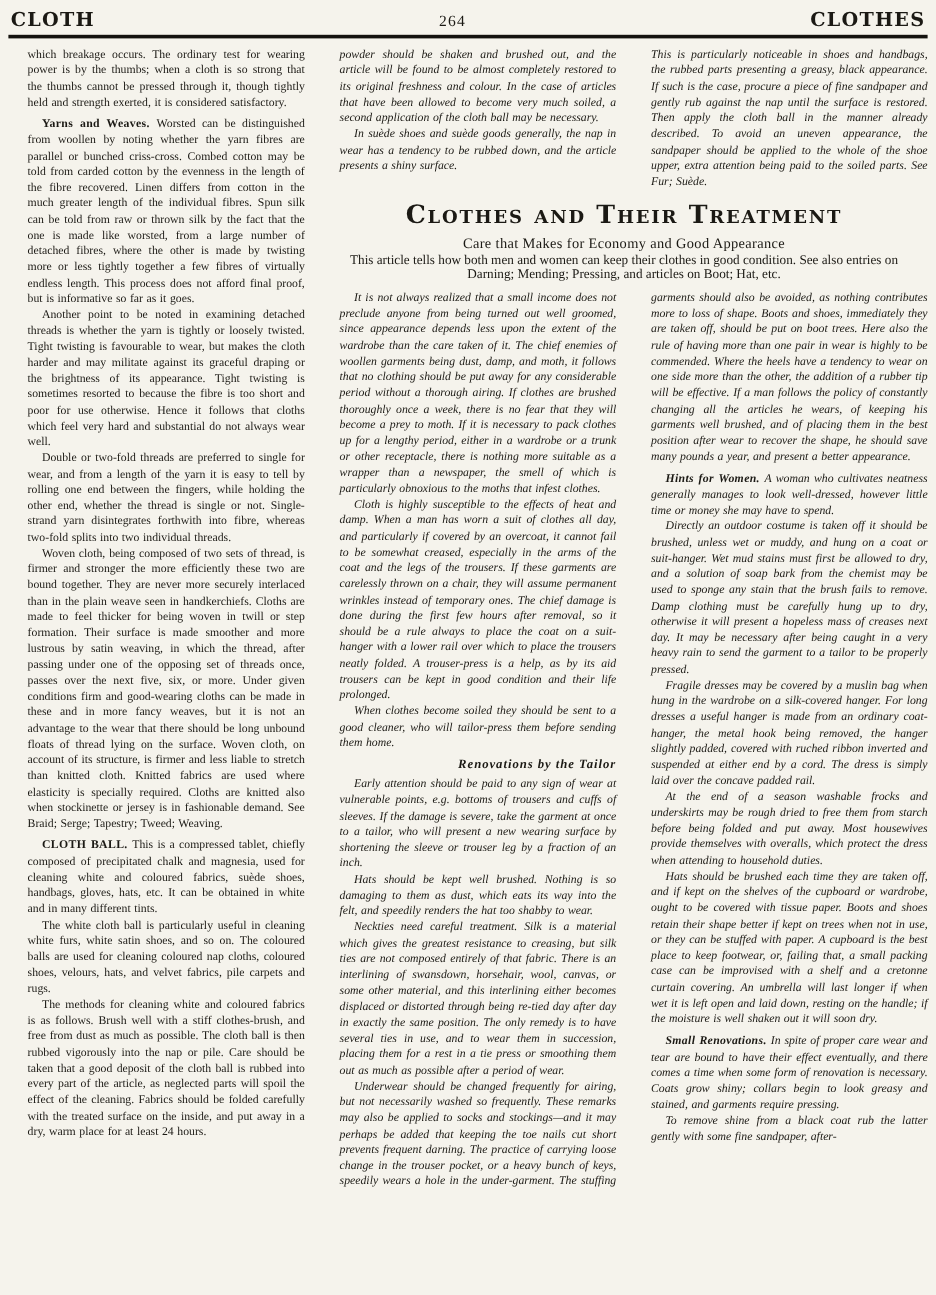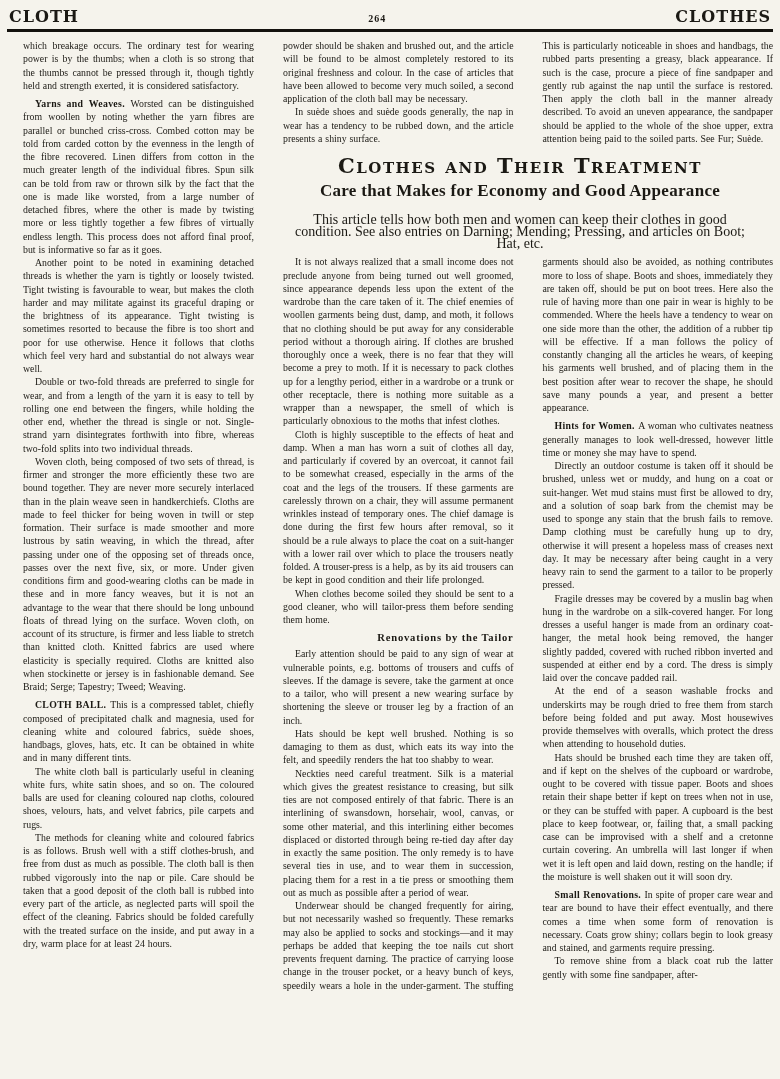"264" .page-number { font-size: 10px -> 13px; font-weight: bold -> normal }
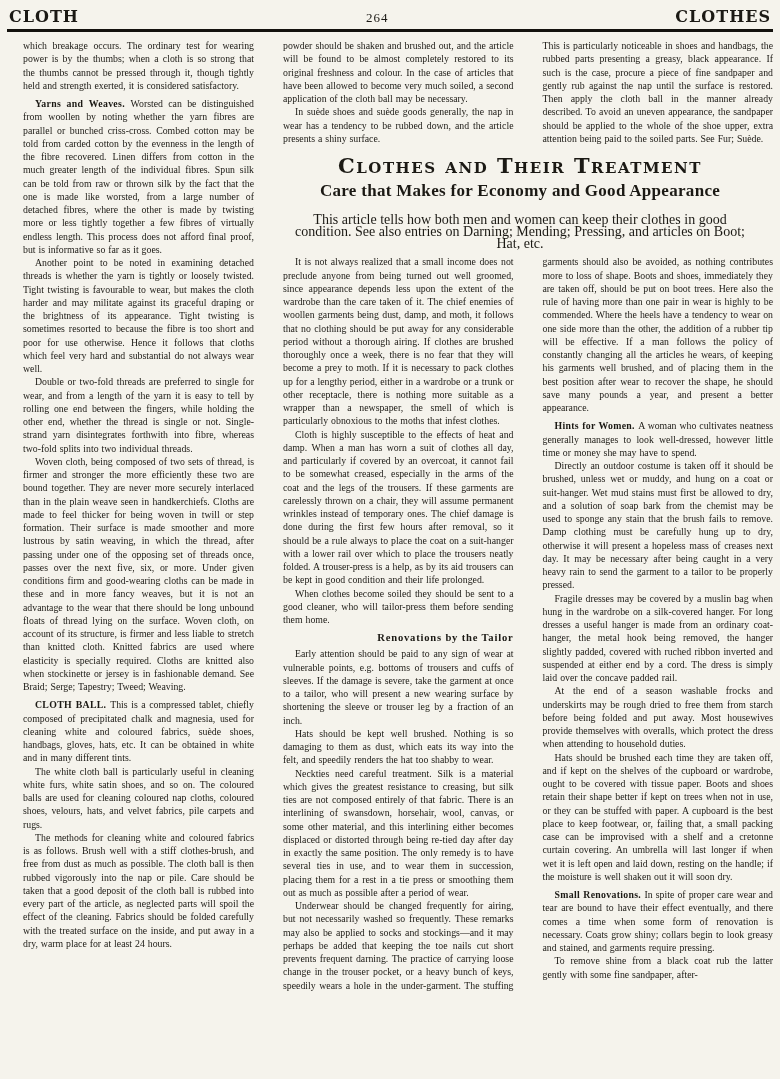"powder should be shaken and" .two-col { font-style: none -> italic }
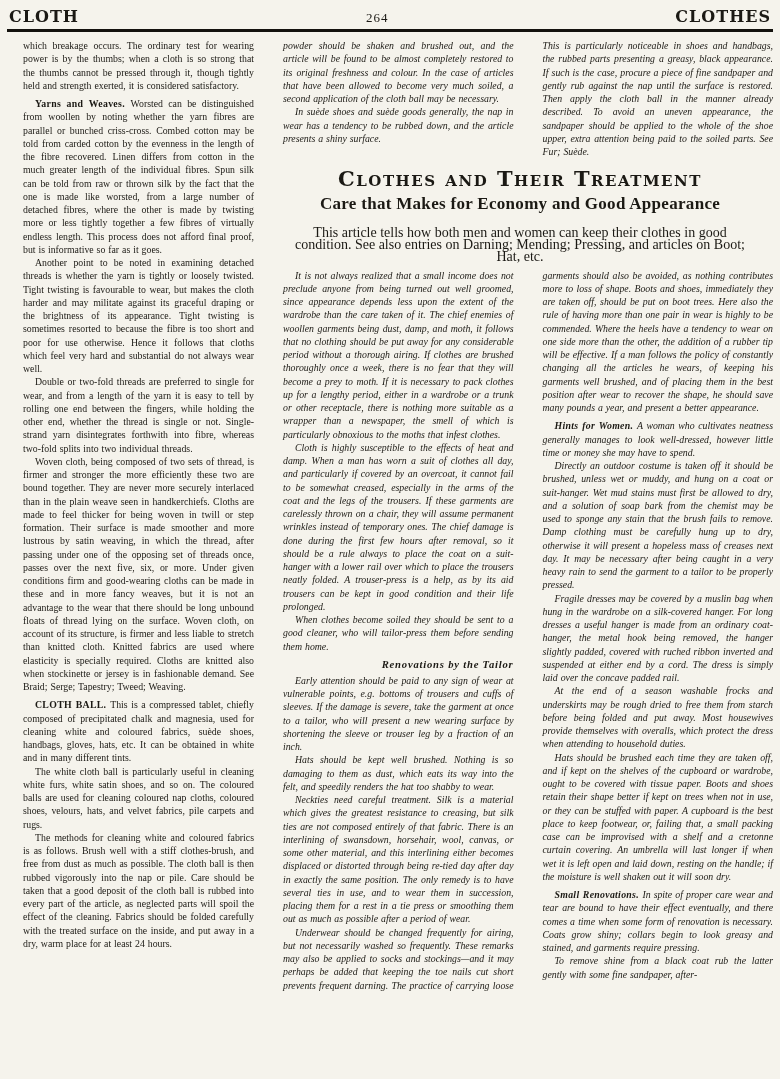"Care that Makes for Economy" .article-subtitle { font-size: 17px -> 12px; font-weight: bold -> normal }
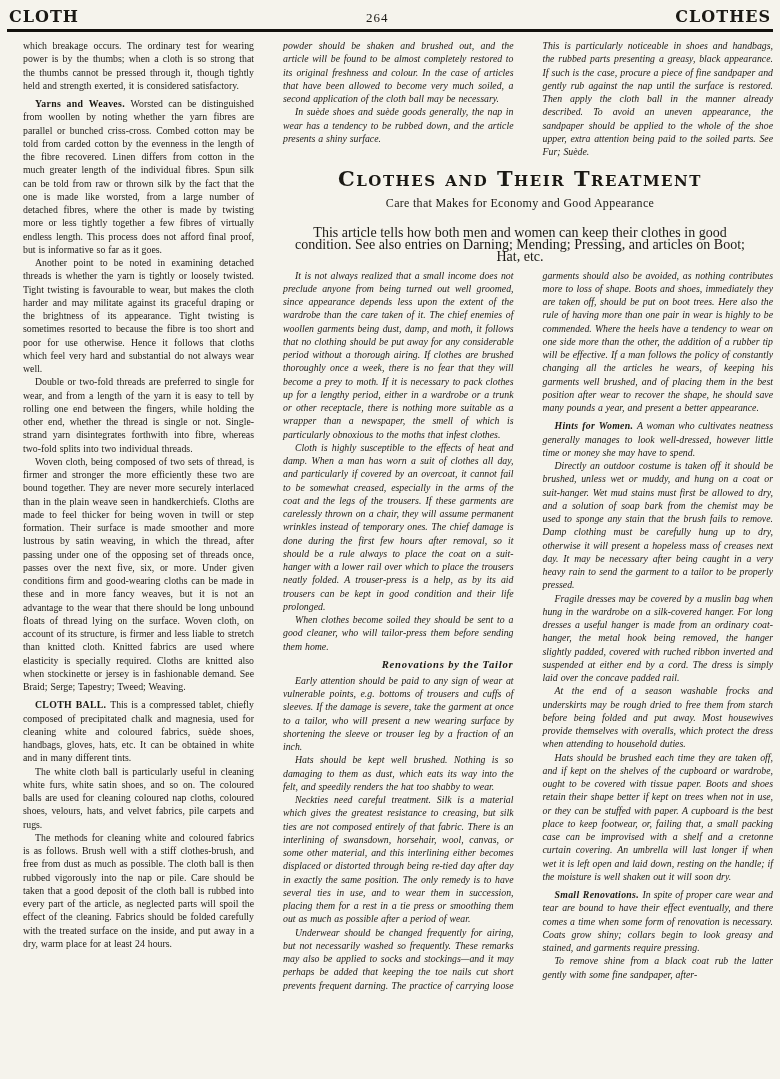"This article tells how both" .article-note { font-size: 14px -> 11px; margin: 15px auto 0 auto -> 0 auto 0 auto }
